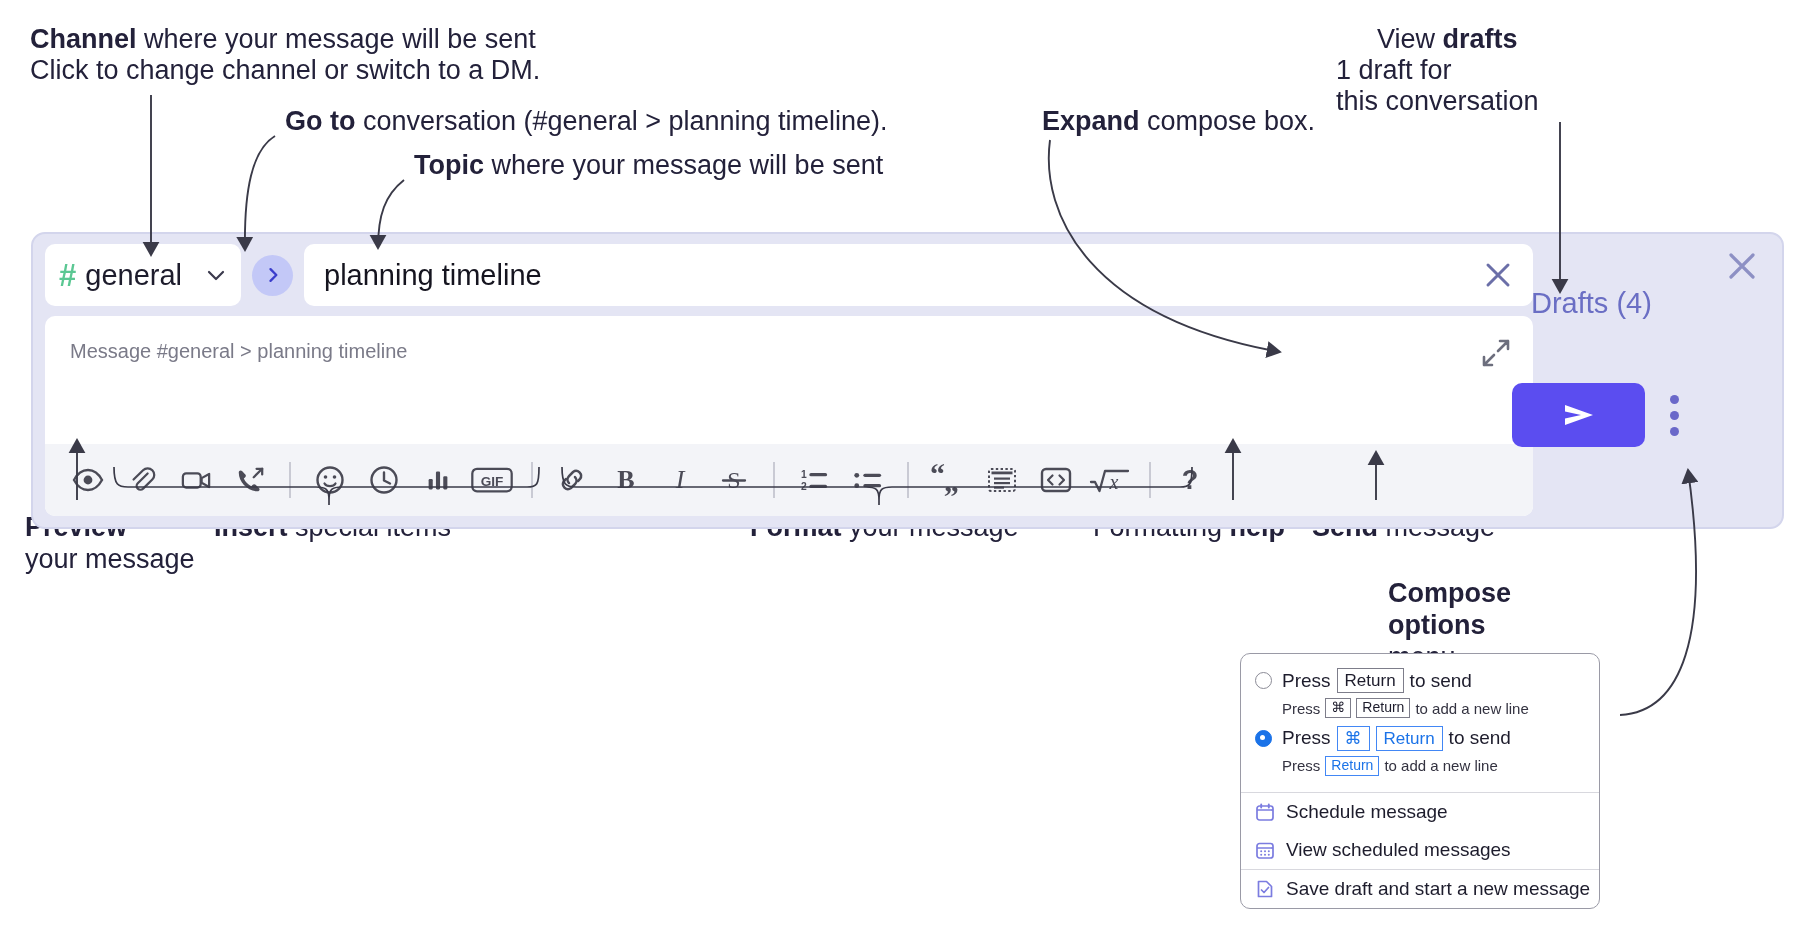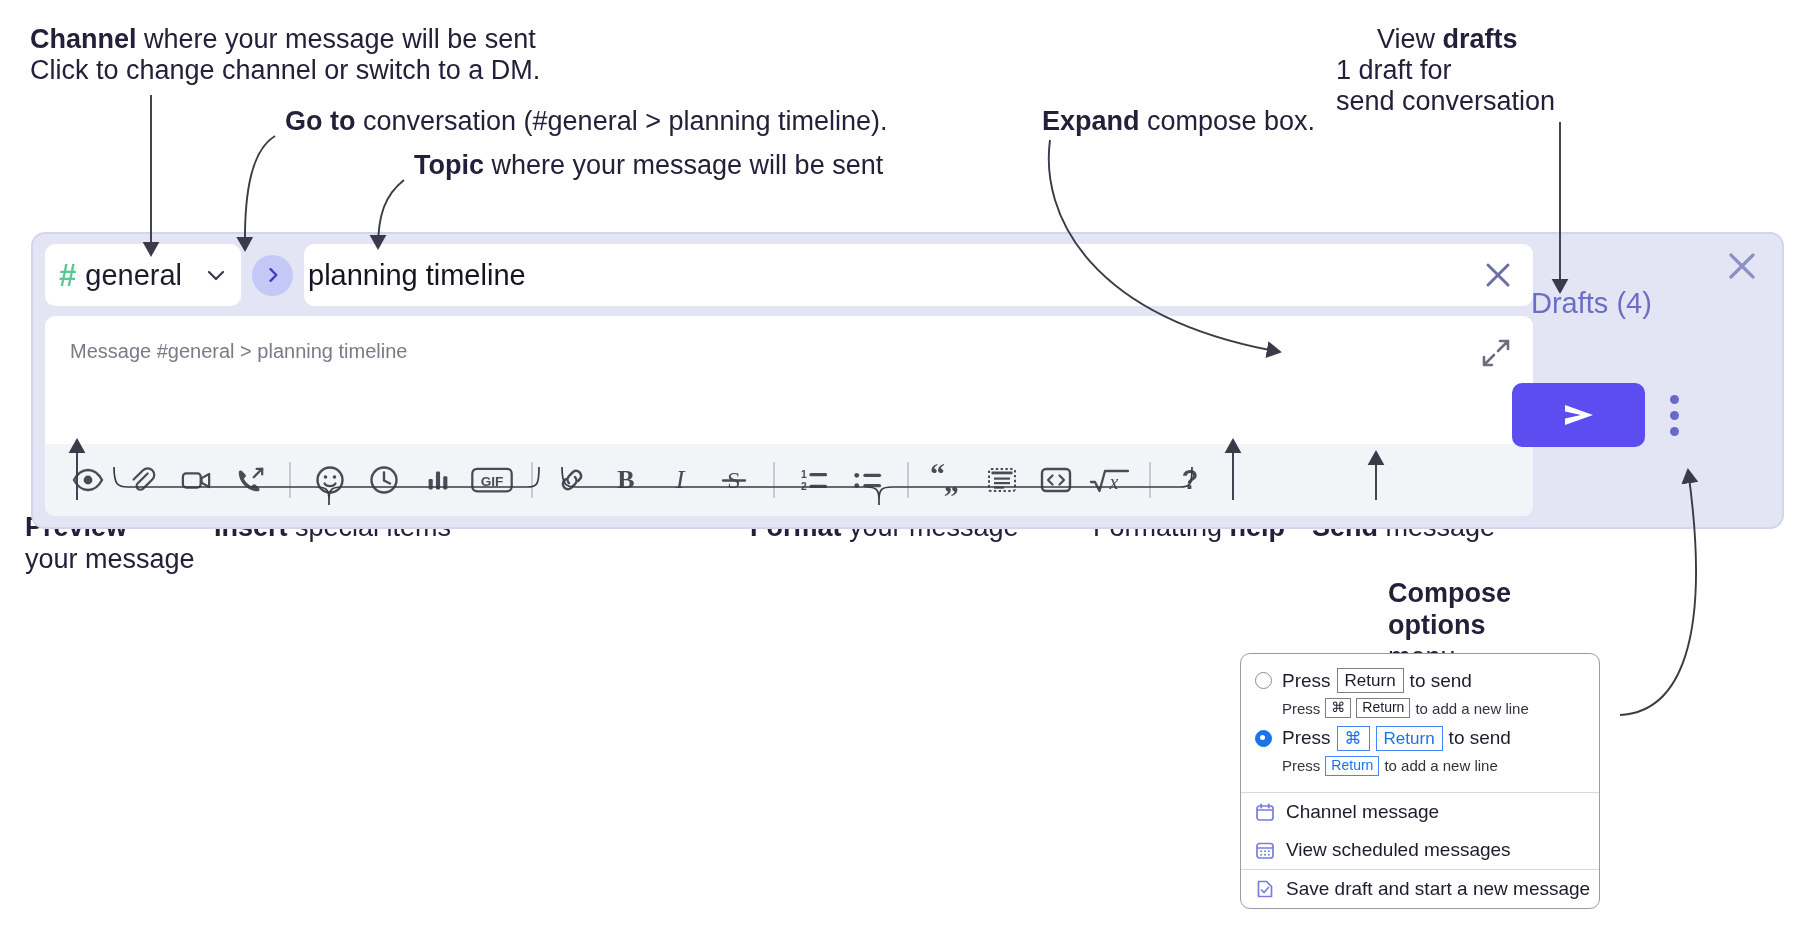"send conversation" div.anno { text: send -> this }
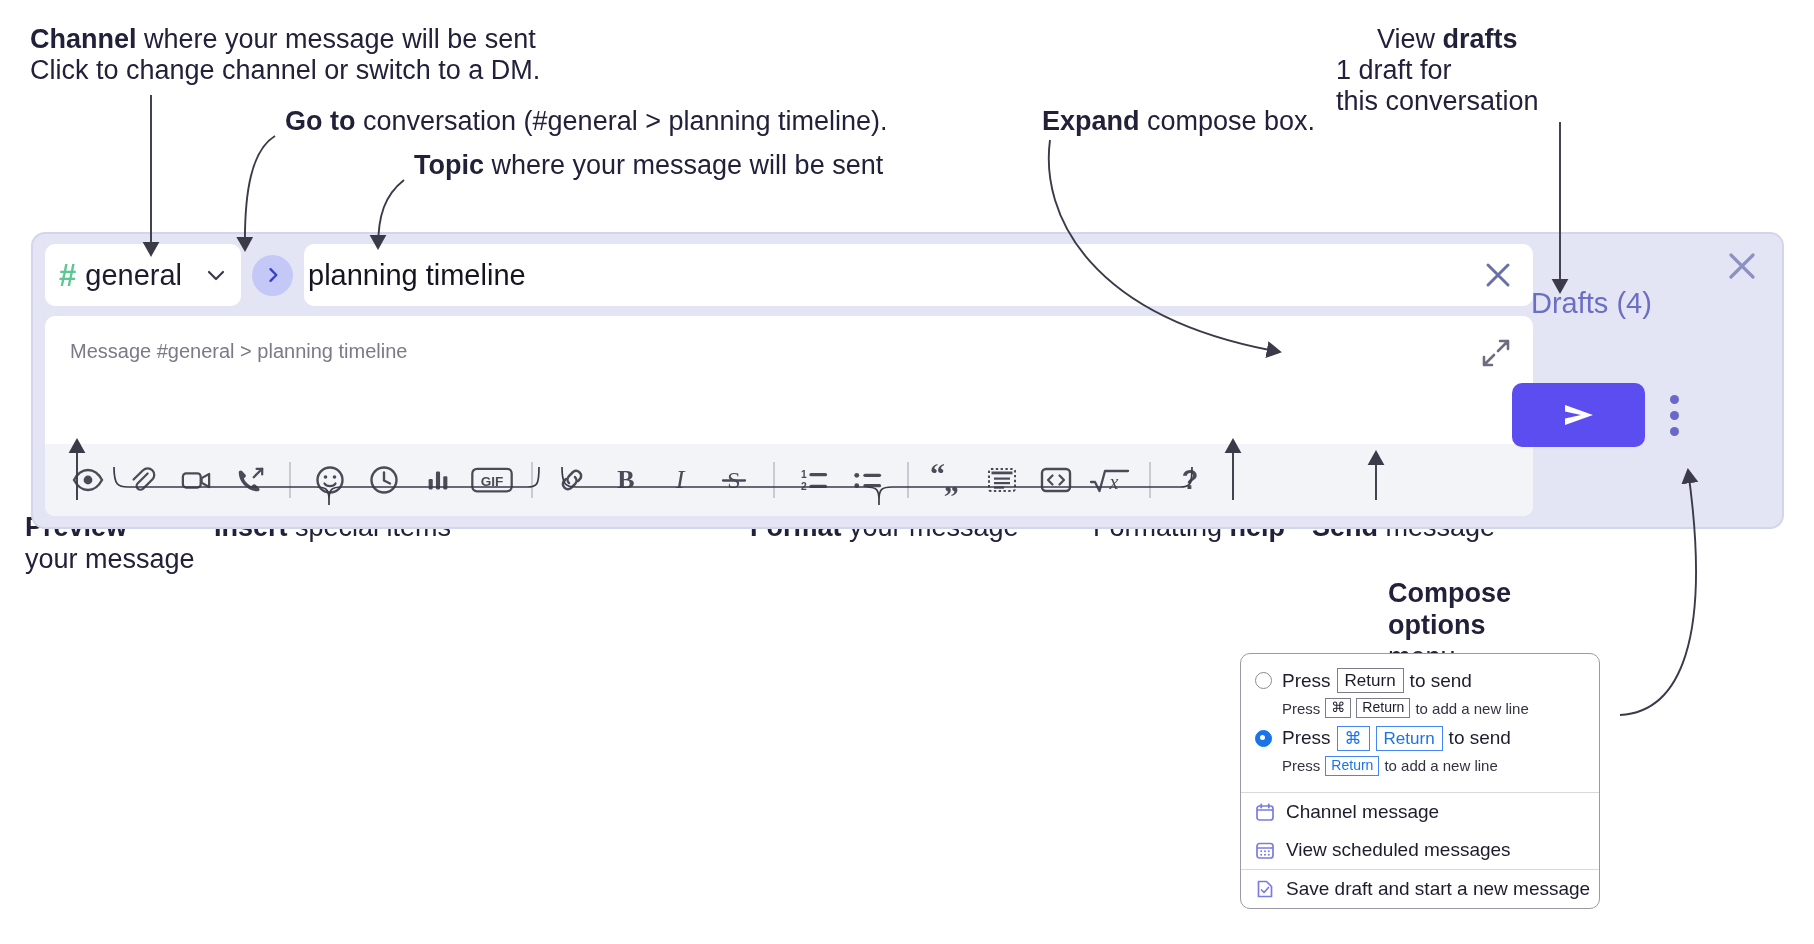"planning timeline" .topic-field { padding: 0 18px 0 4px -> 0 18px 0 20px }
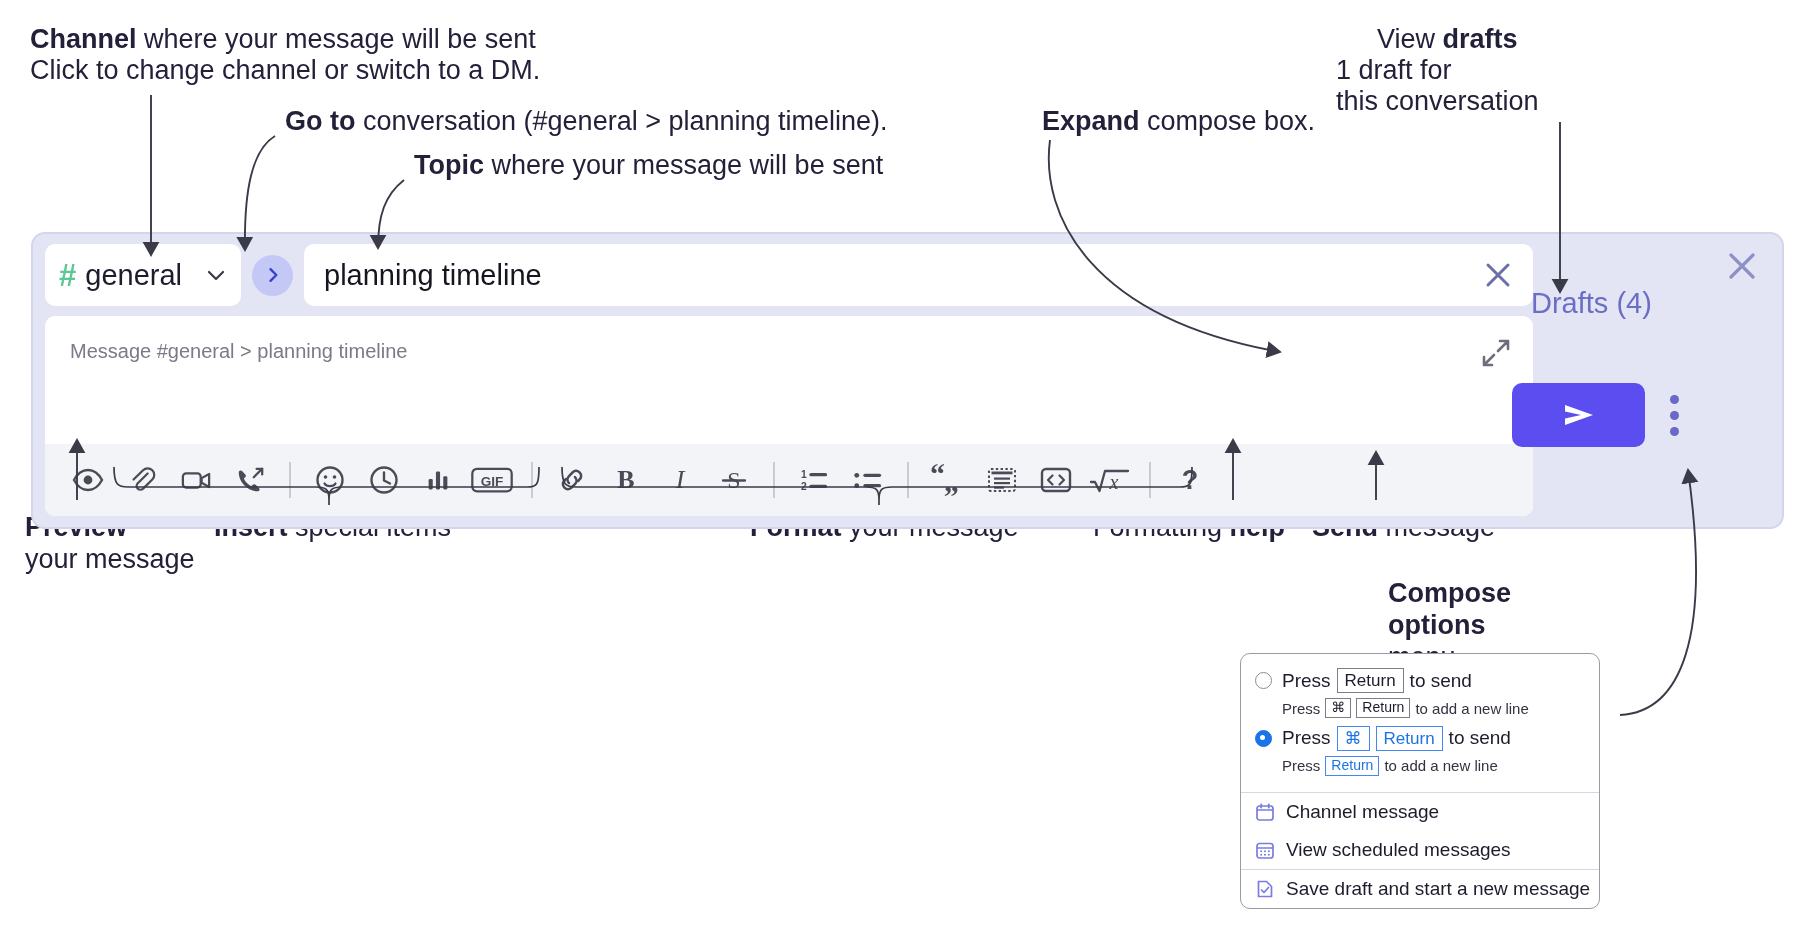"Channel message" span { text: Channel -> Schedule }
